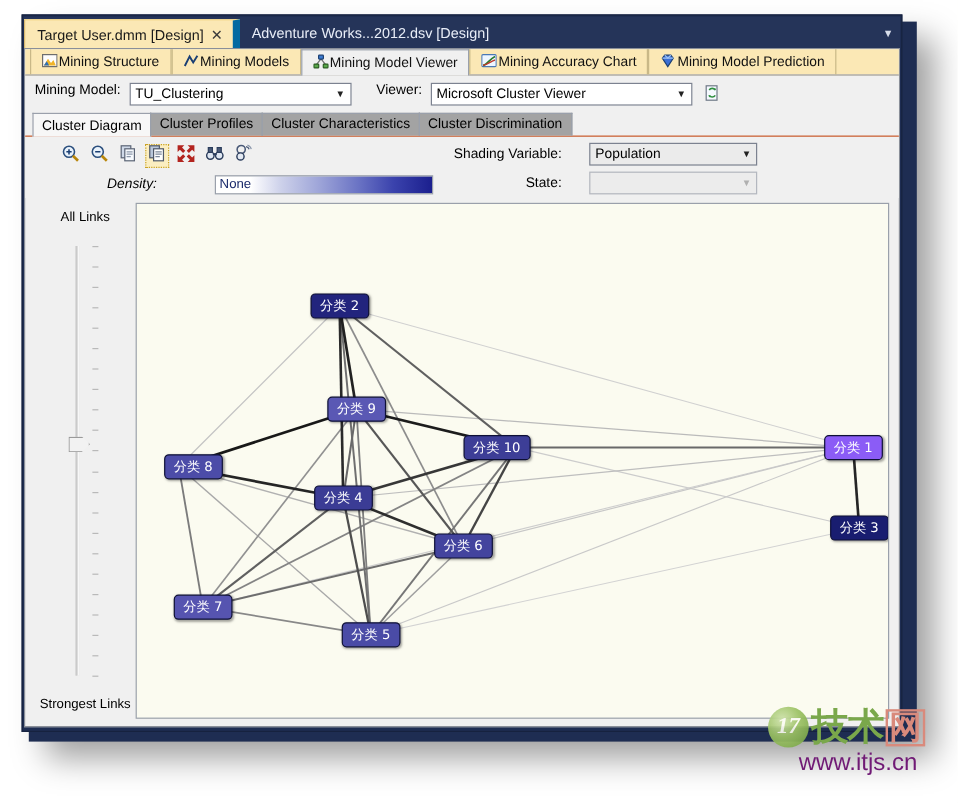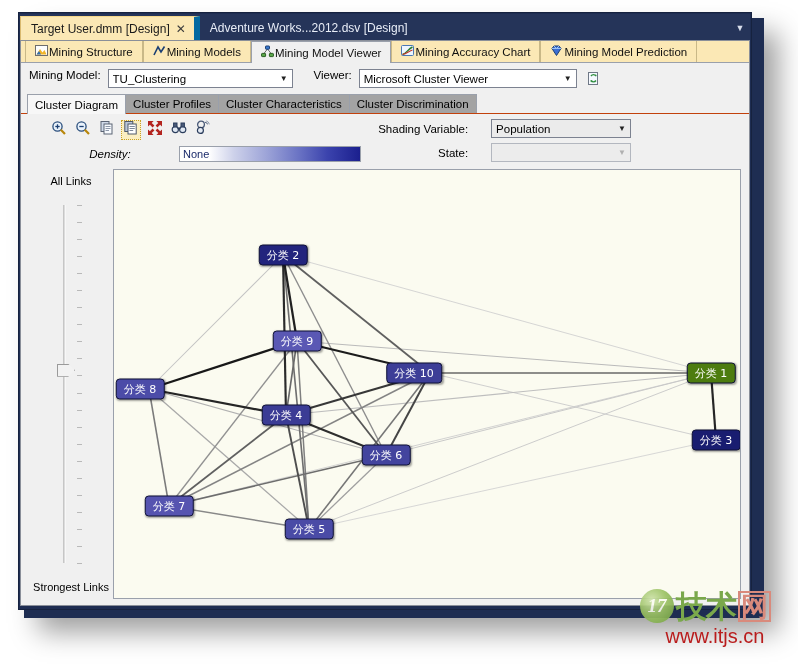"分类 1" div.node { background: #4d7c0f -> #8b5cf6 }
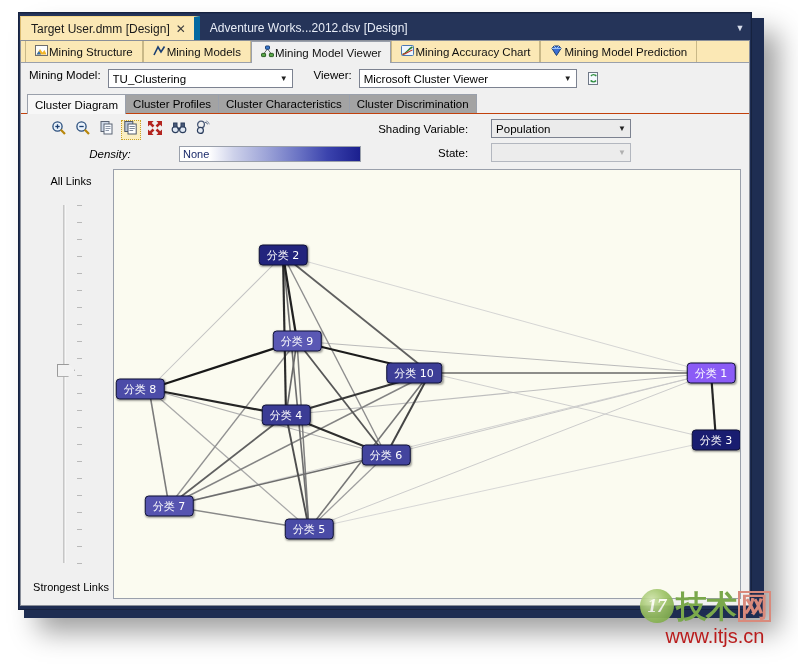"分类 8" div.node { left: 26px -> 47px }
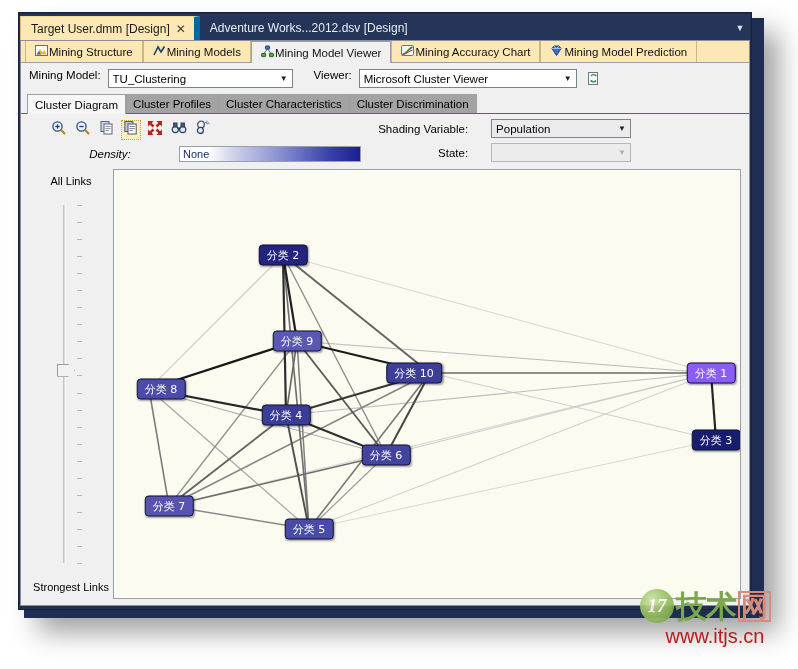"www.itjs.cn" .wm-url { color: #b91c1c -> #701a75 }
